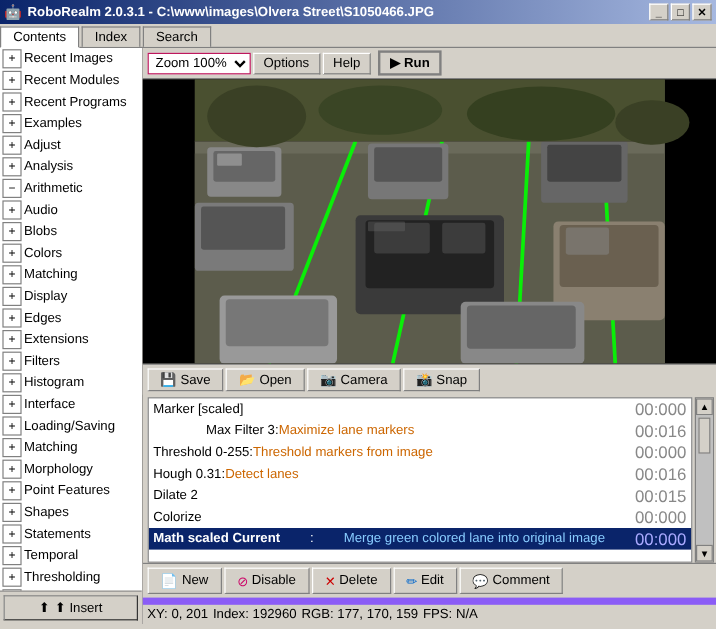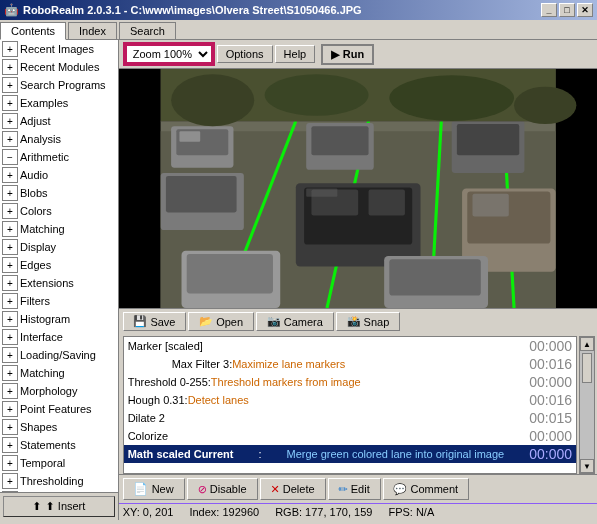"Zoom 100%" .zoom-select { border: 4px solid #be185d -> 1px solid #be185d }
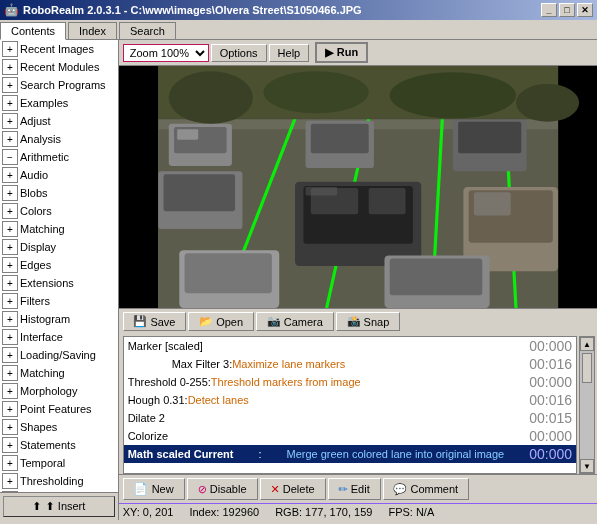"Search Programs" span.label { text: Search -> Recent }
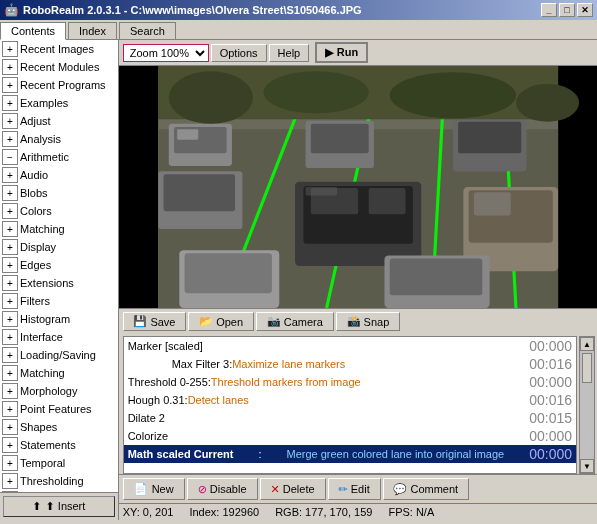"XY: 0, 201" .statusbar { border-top: 1px solid #8b5cf6 -> 6px solid #8b5cf6; gap: 16px -> 4px }
